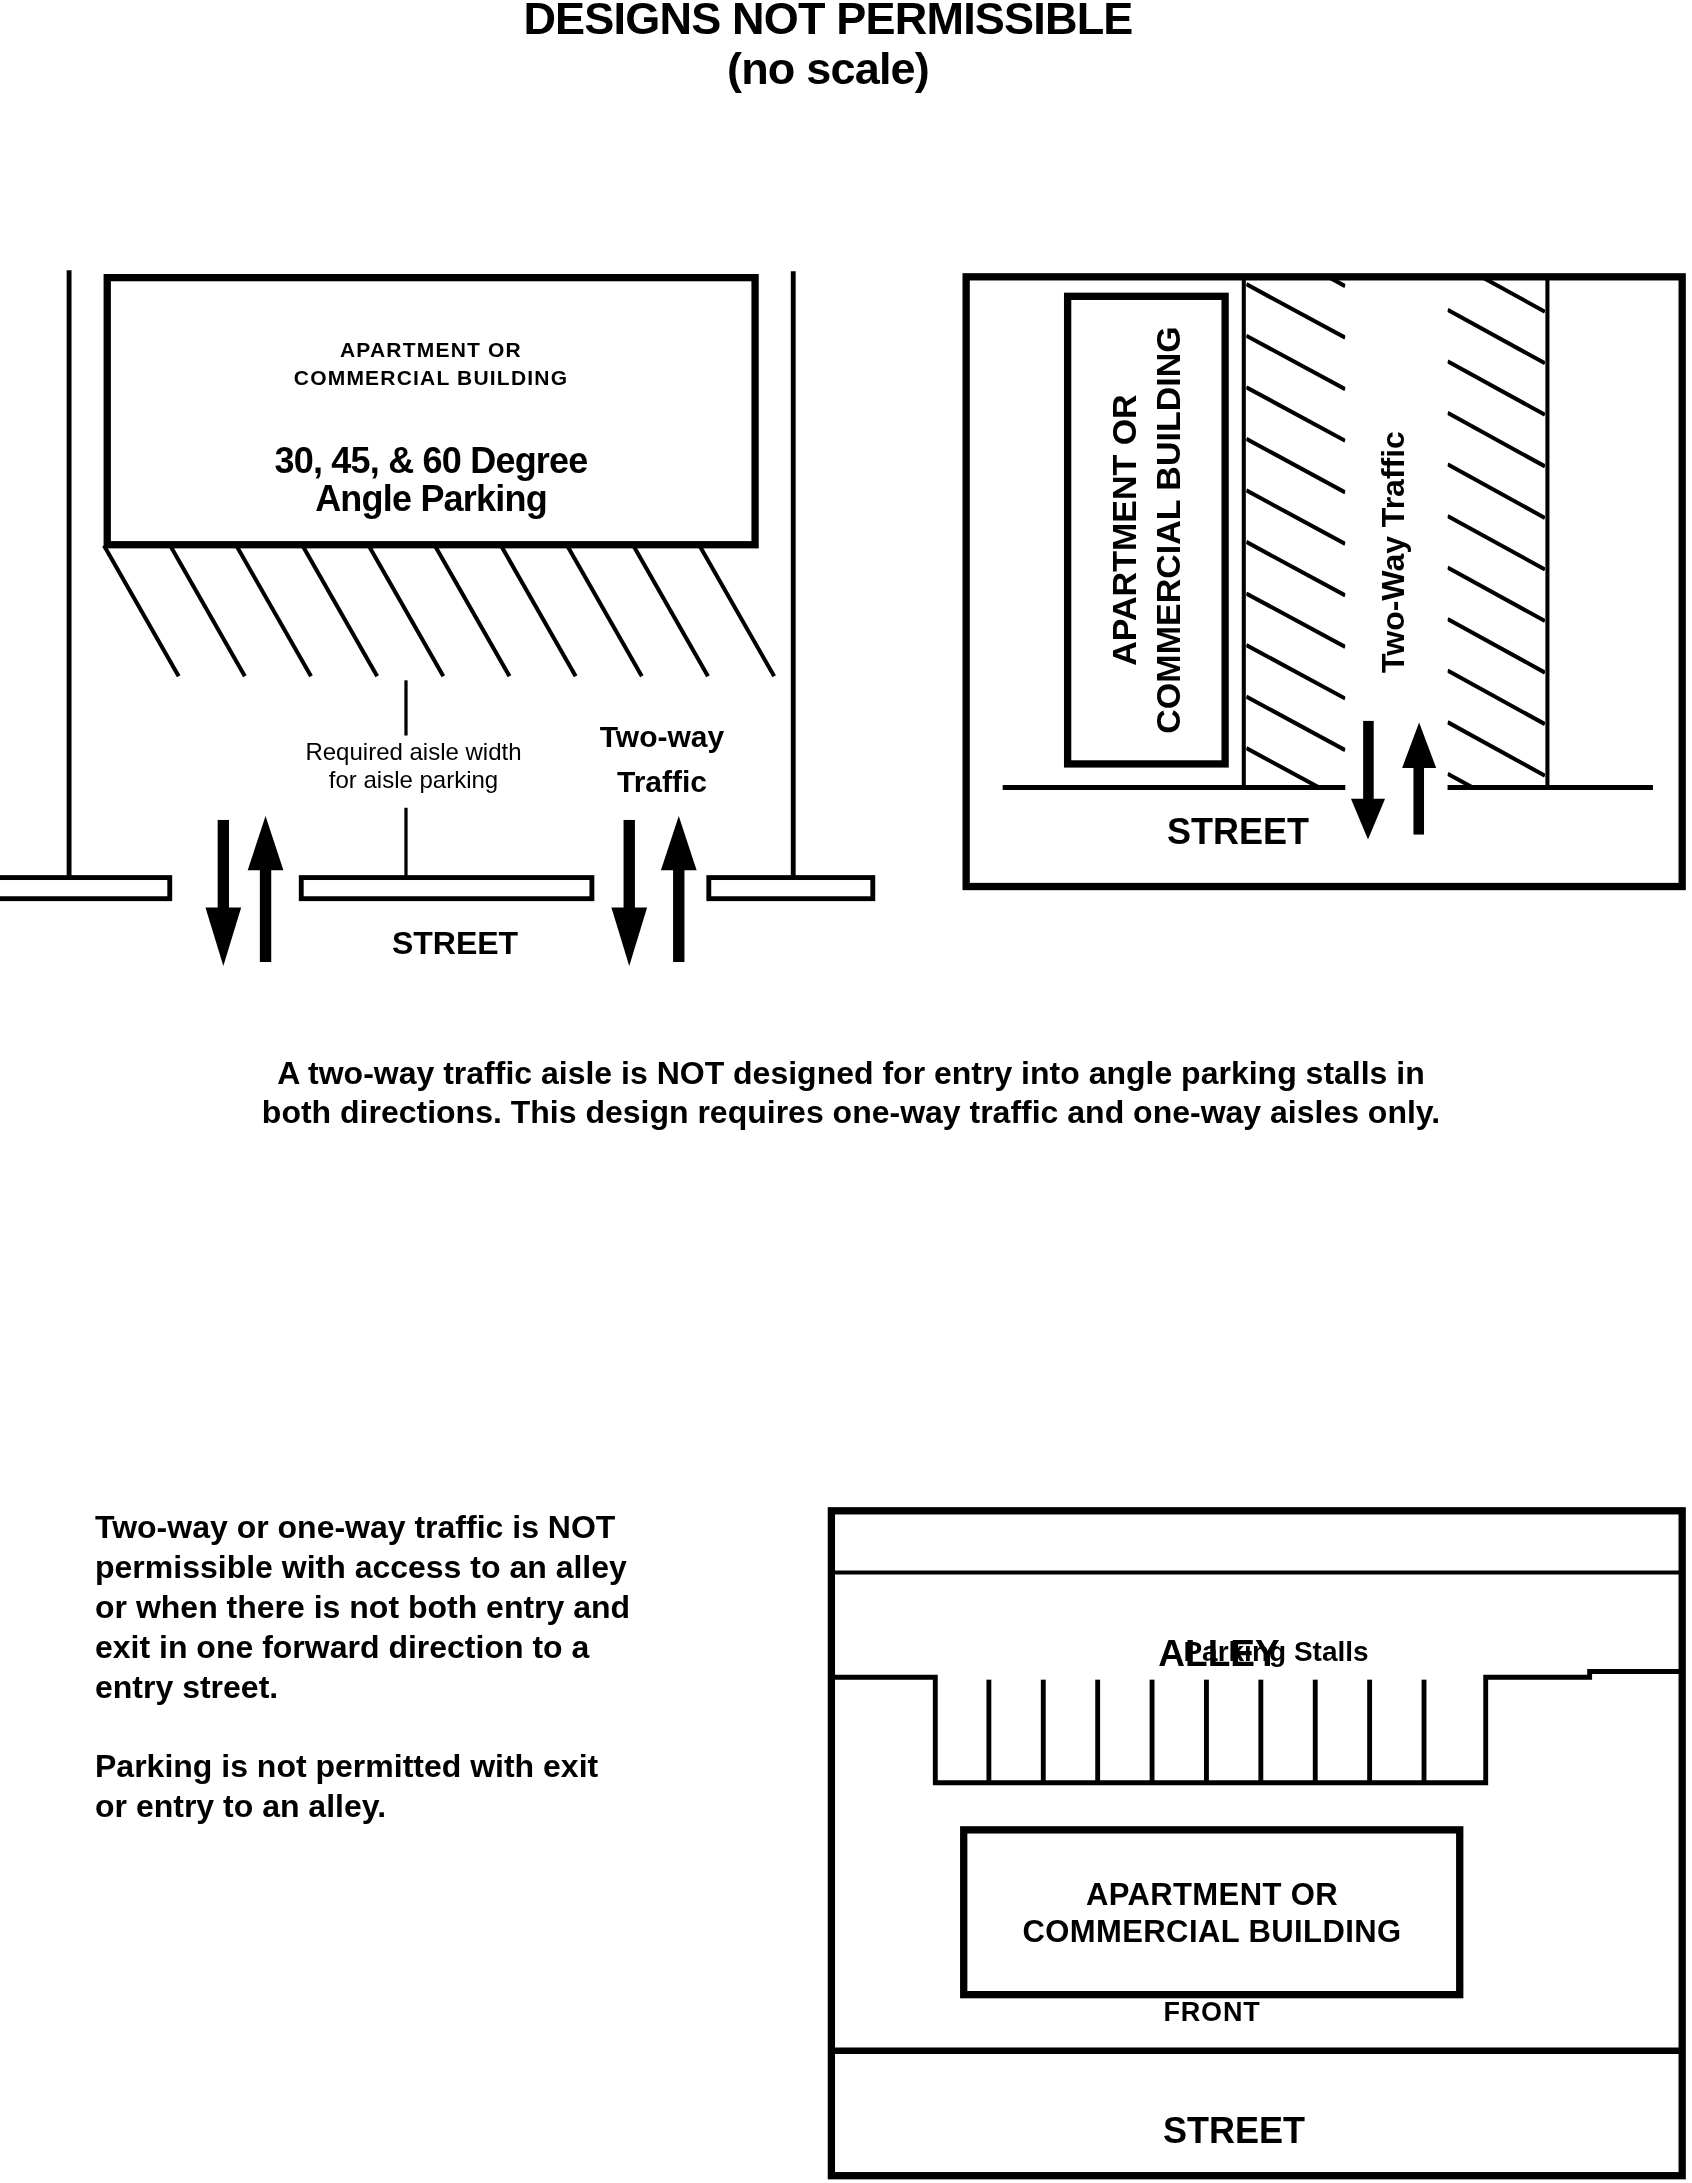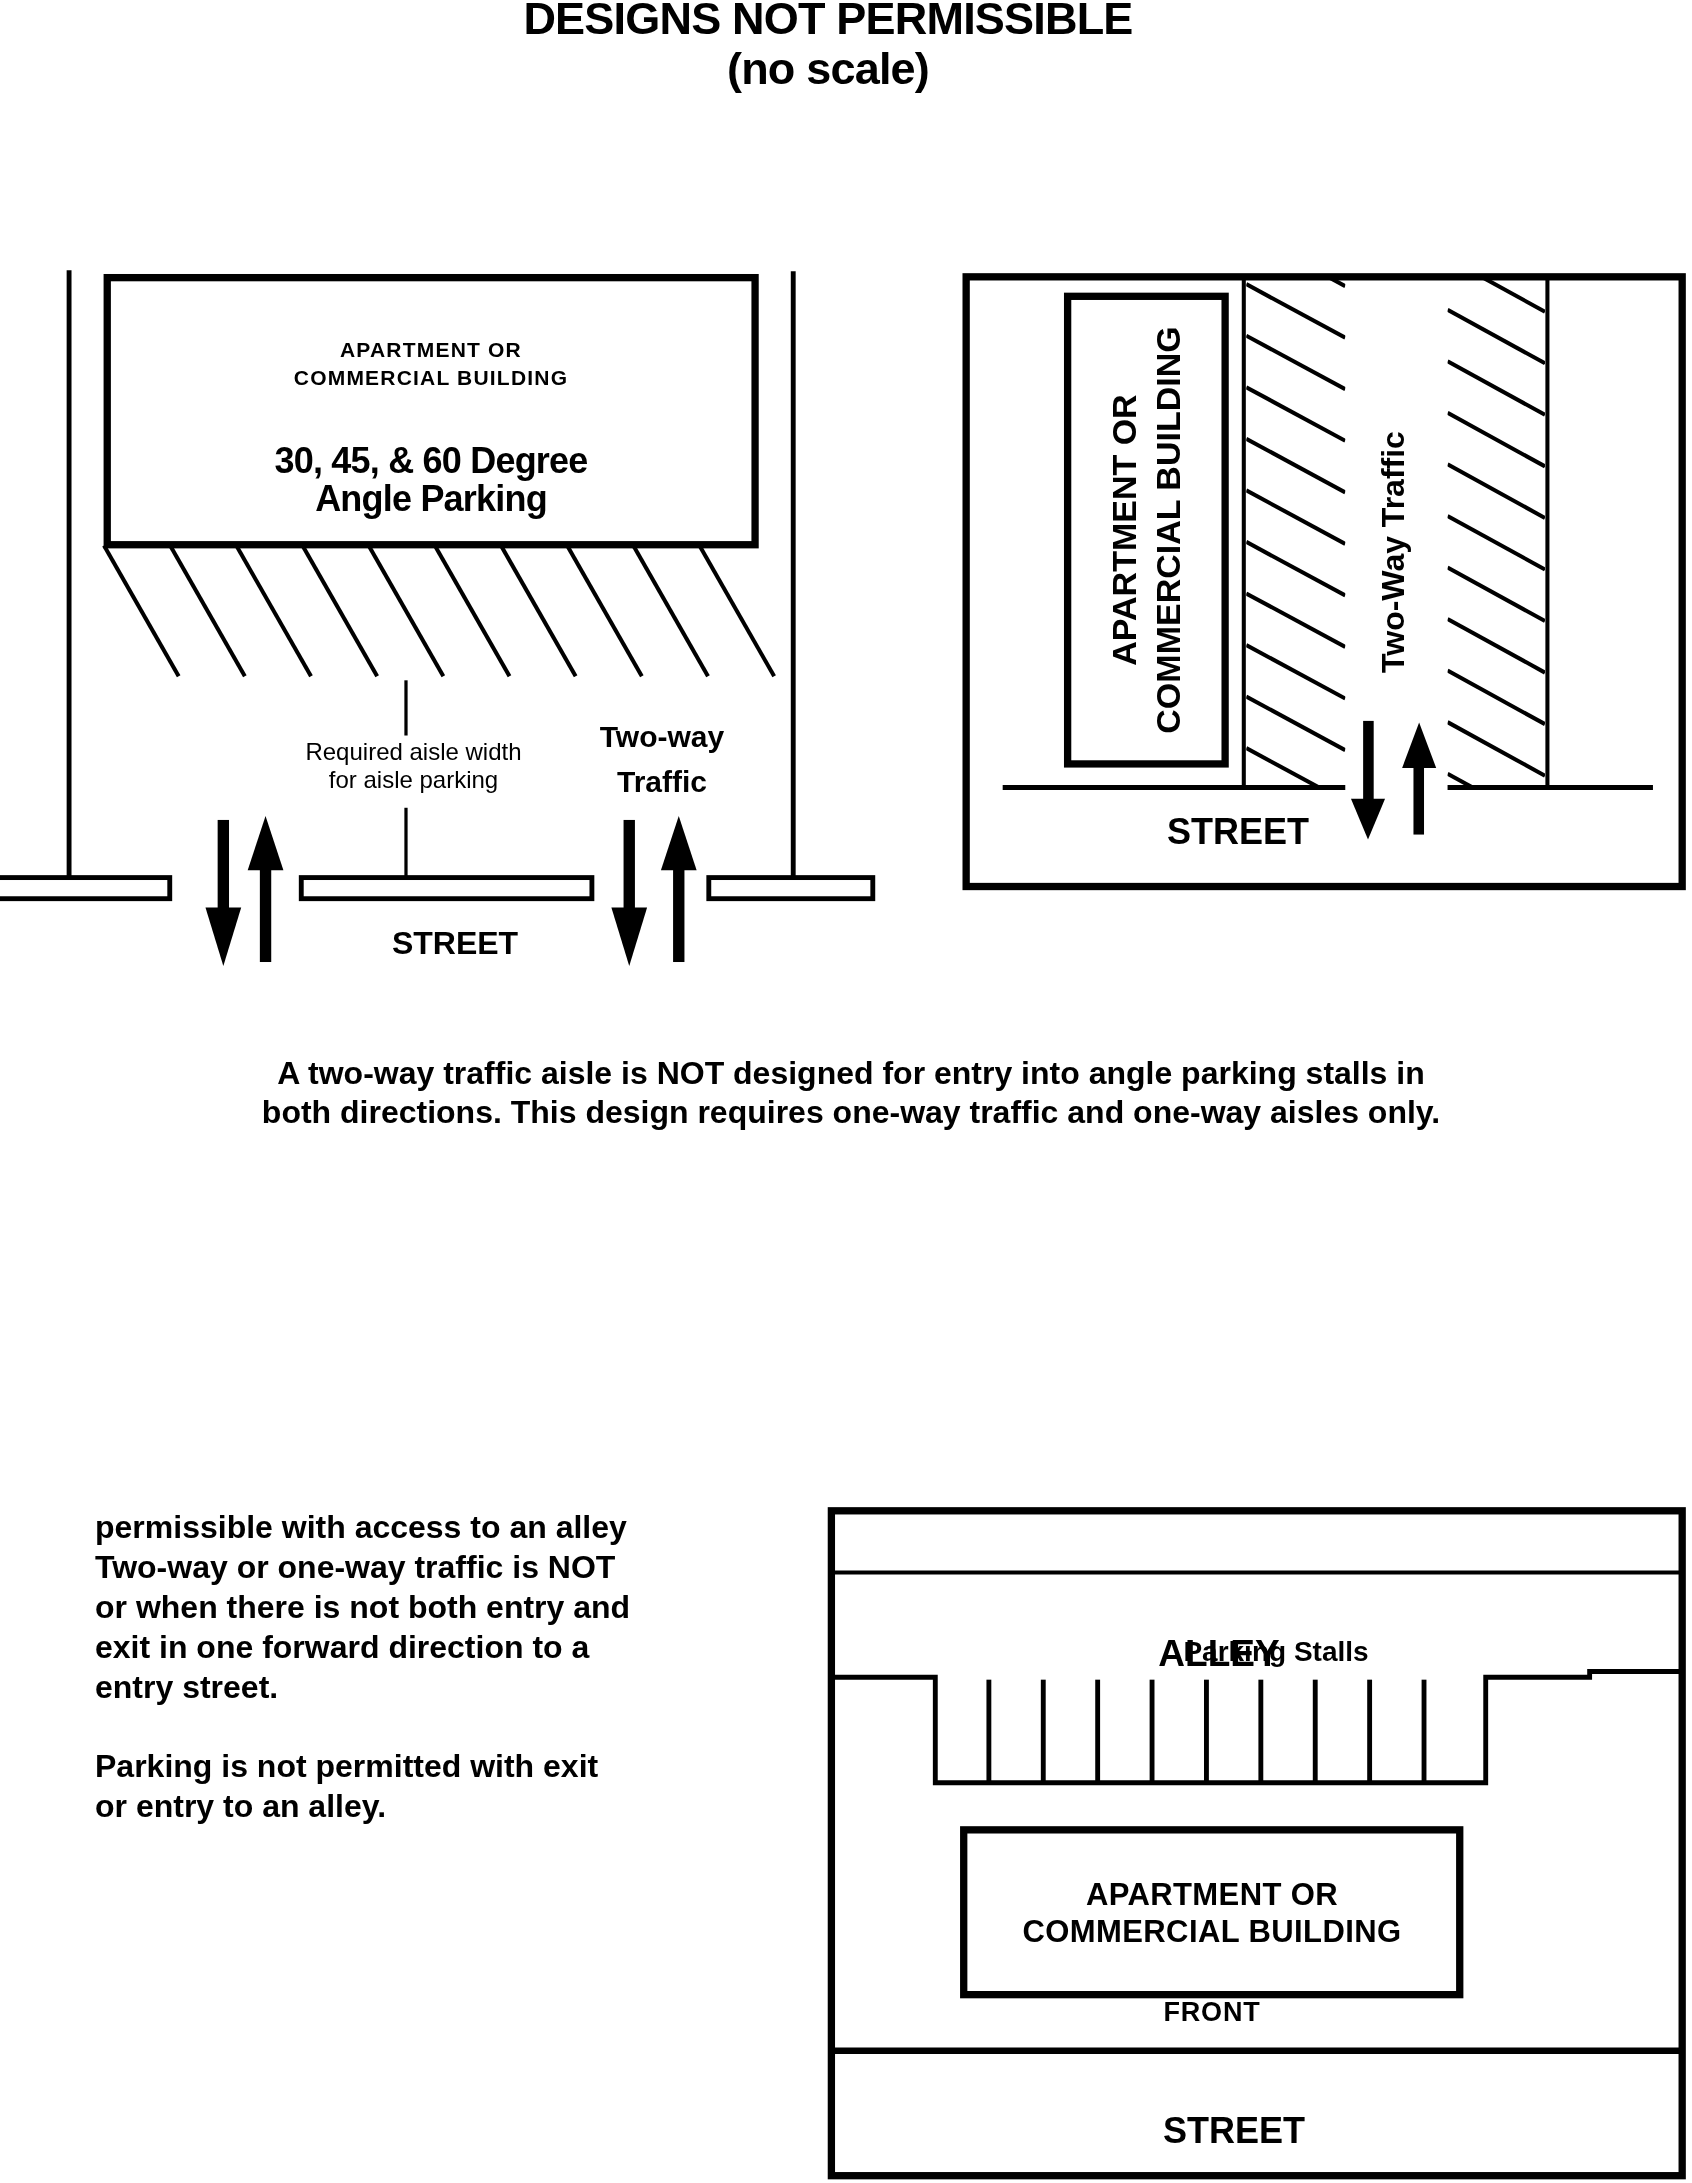"permissible with access to an" div { order: before "Two-way or one-way traffic is" -> after "Two-way or one-way traffic is" }
